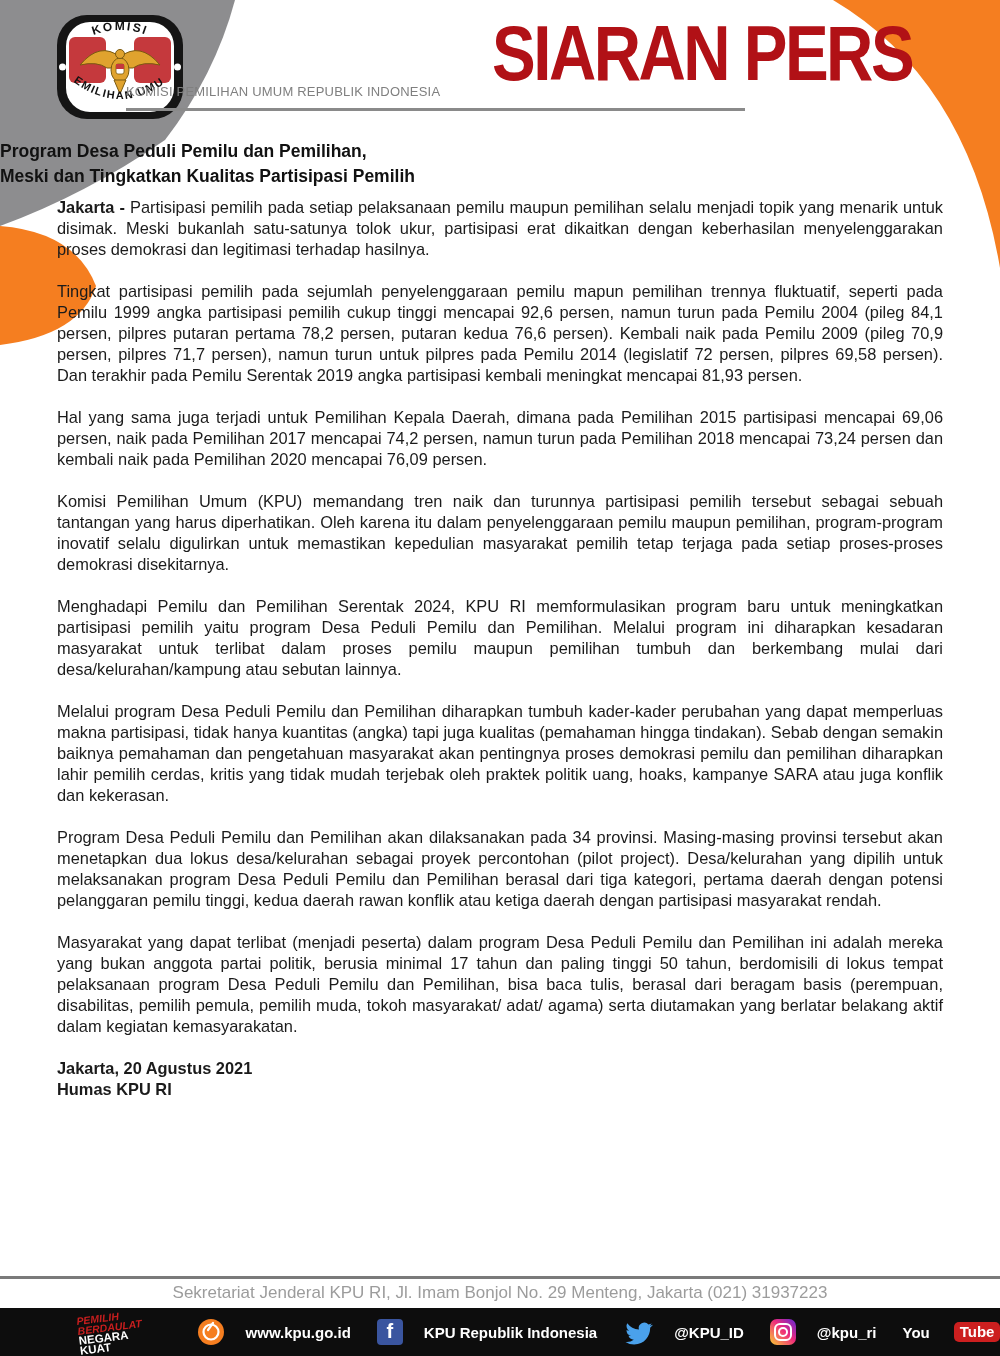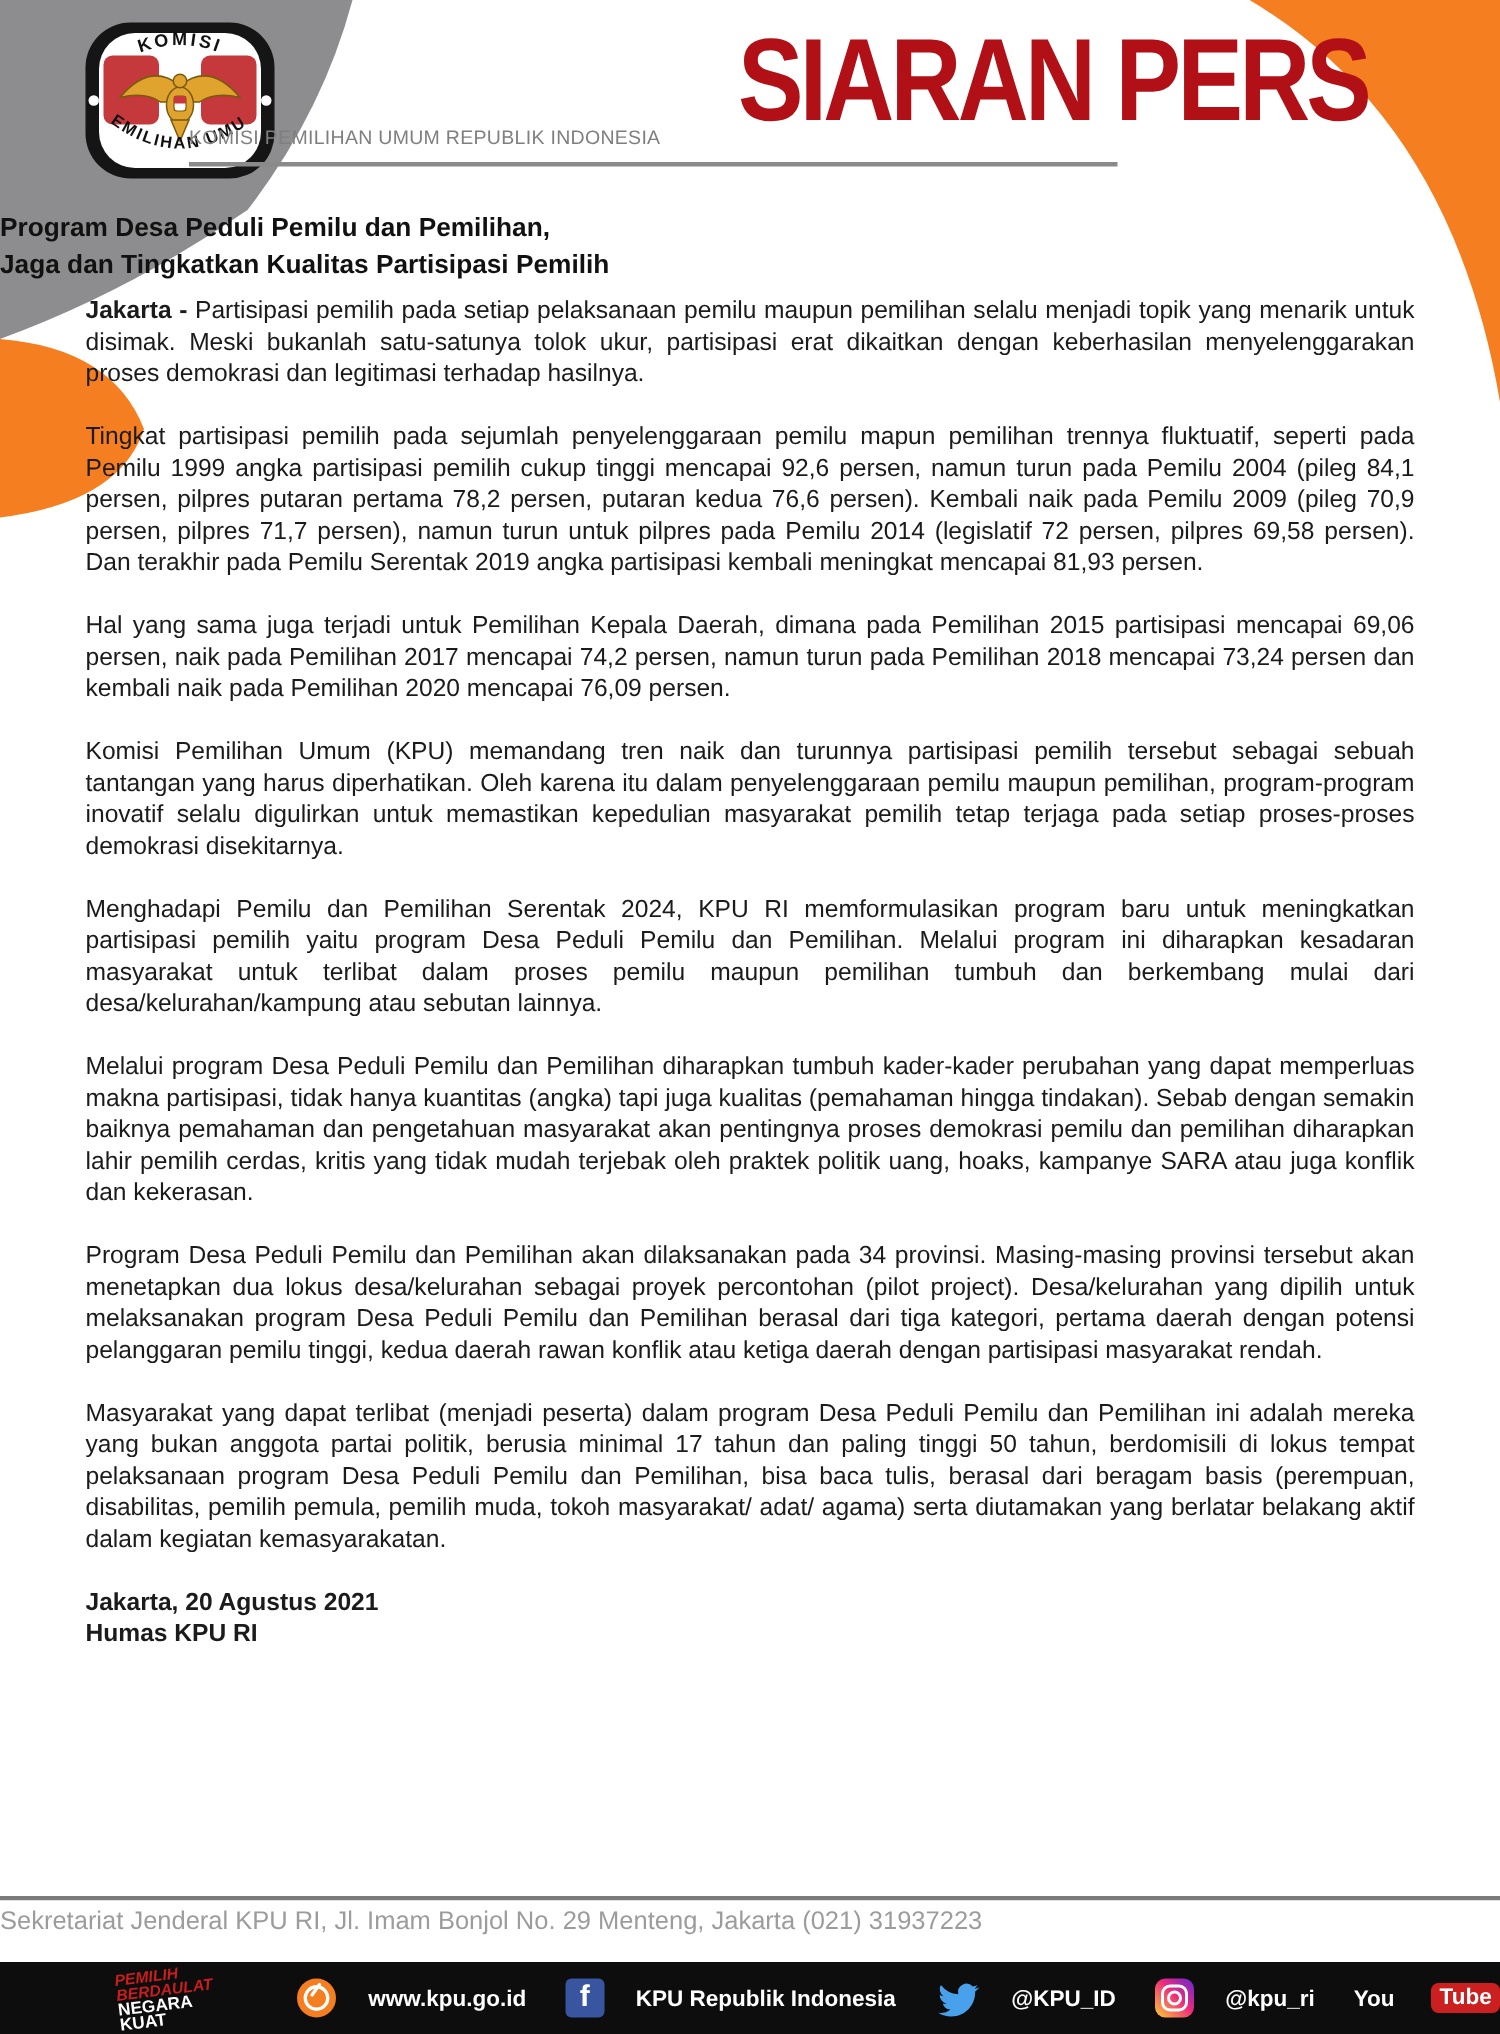"Jaga dan Tingkatkan Kualitas Partisipasi" div { text: Jaga -> Meski }
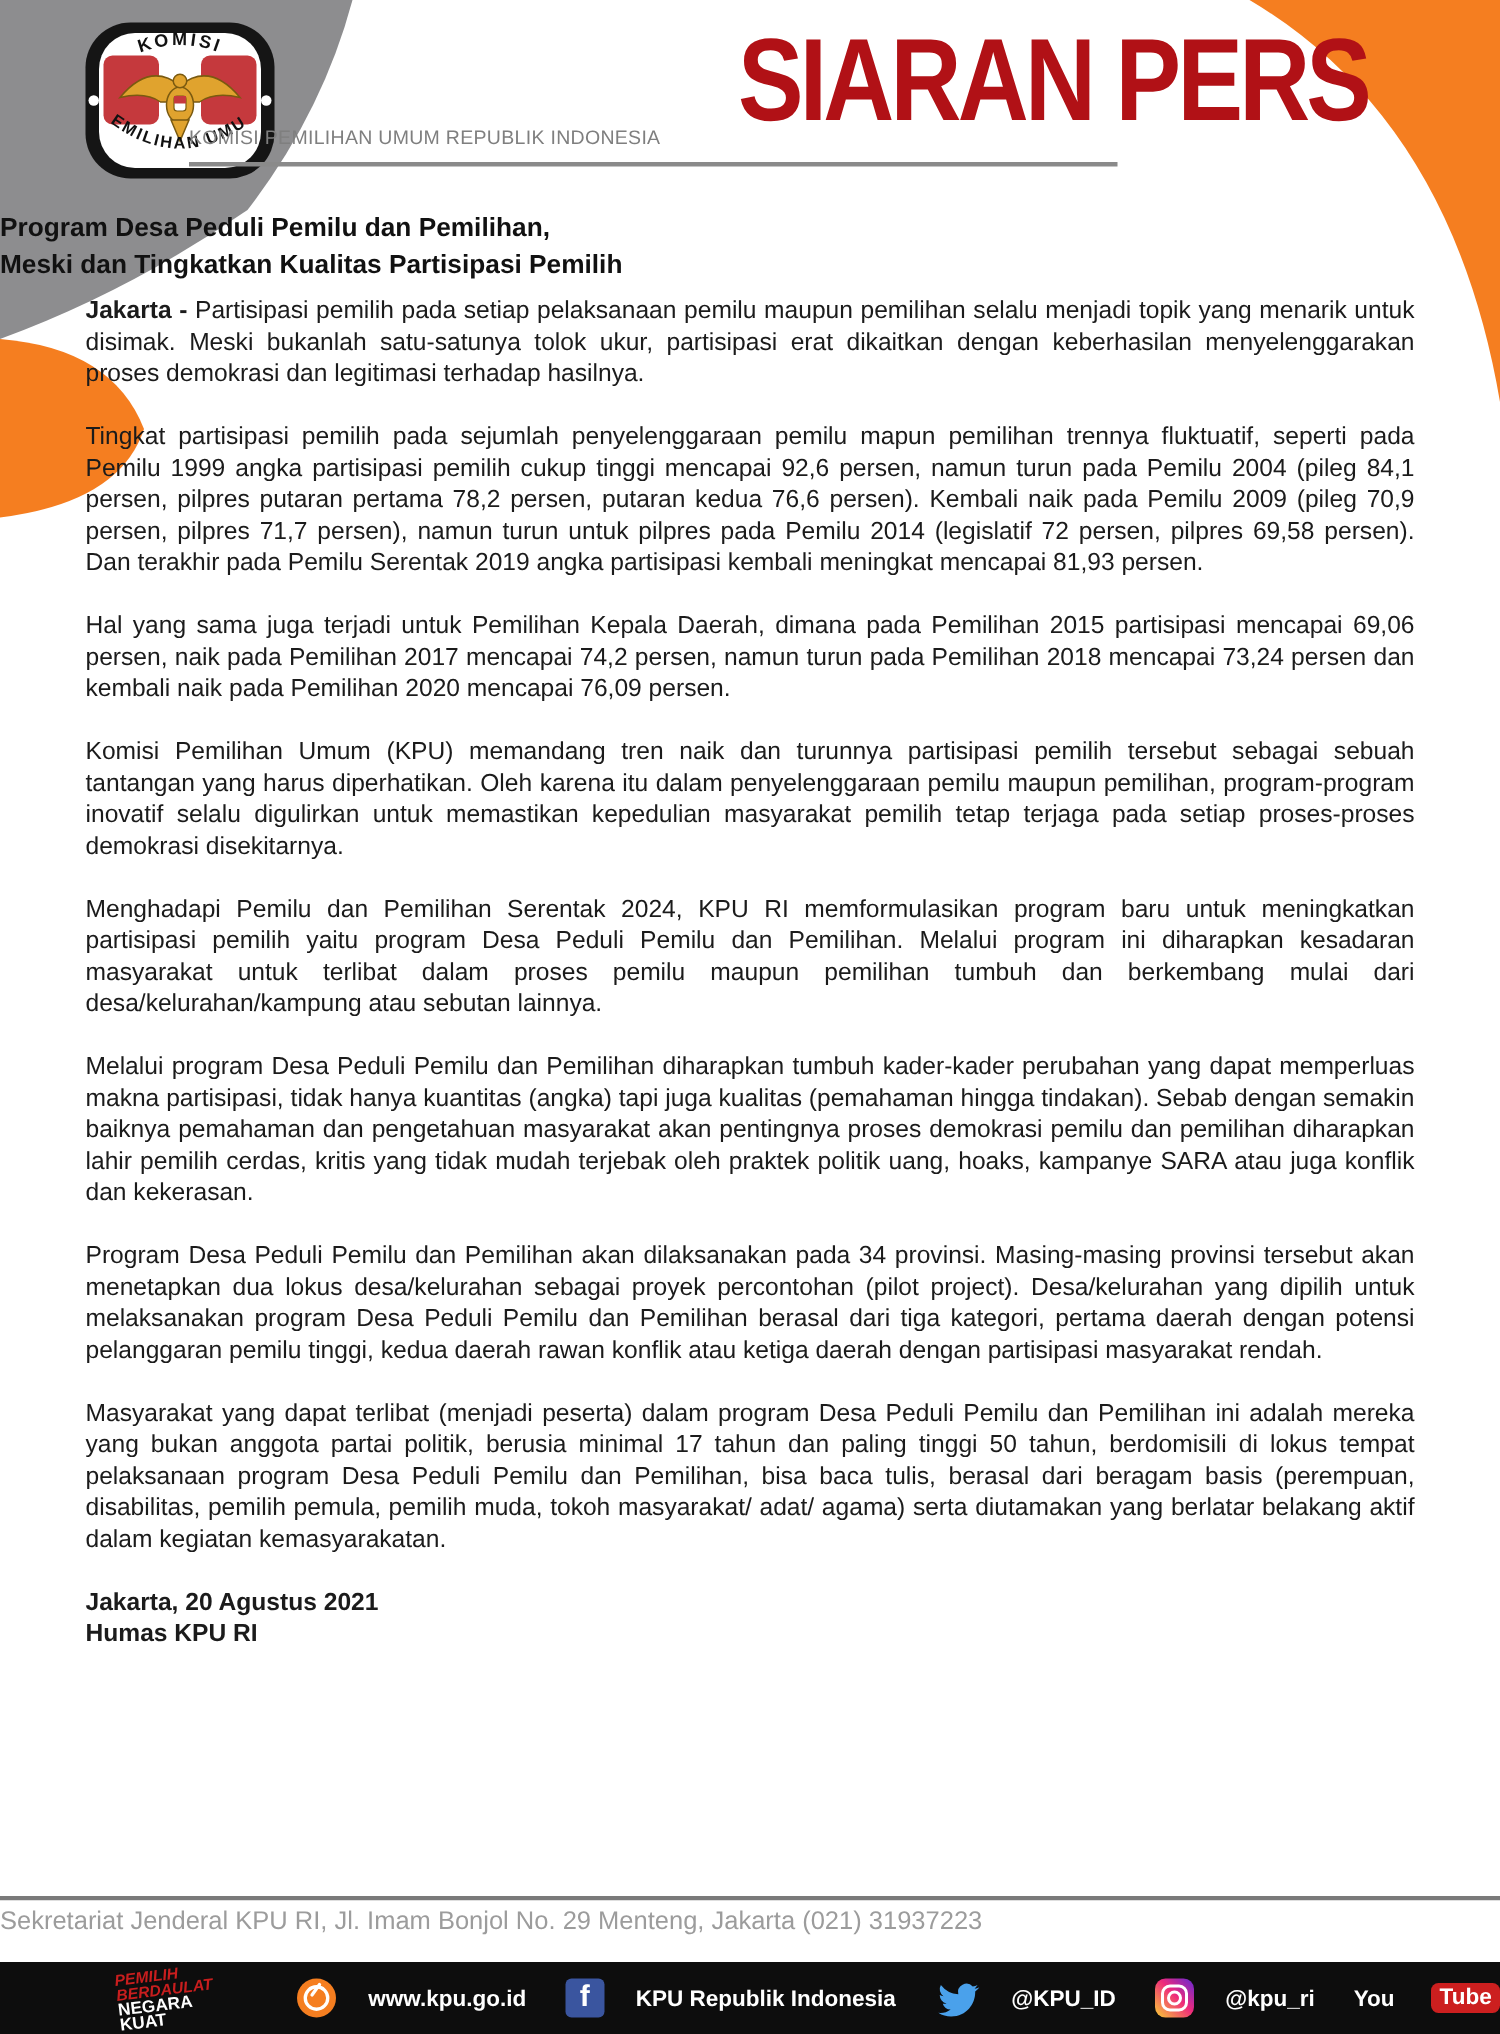"Sekretariat Jenderal KPU RI, Jl." .footer-address { padding: 4px 0 17px 0 -> 4px 0 5px 0; text-align: none -> center }
